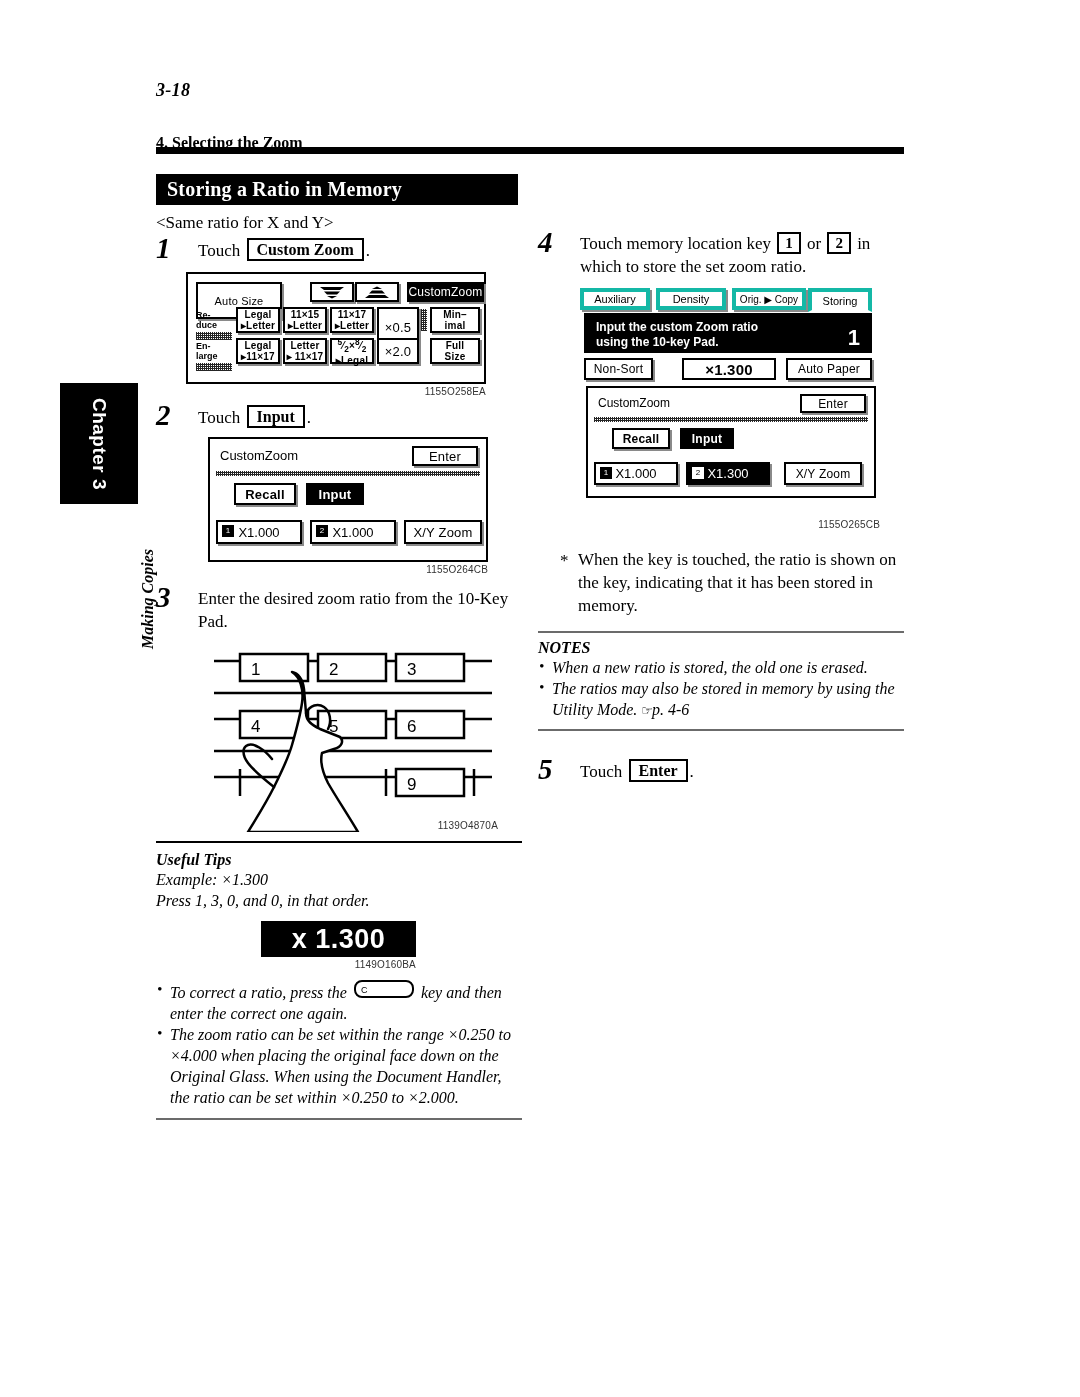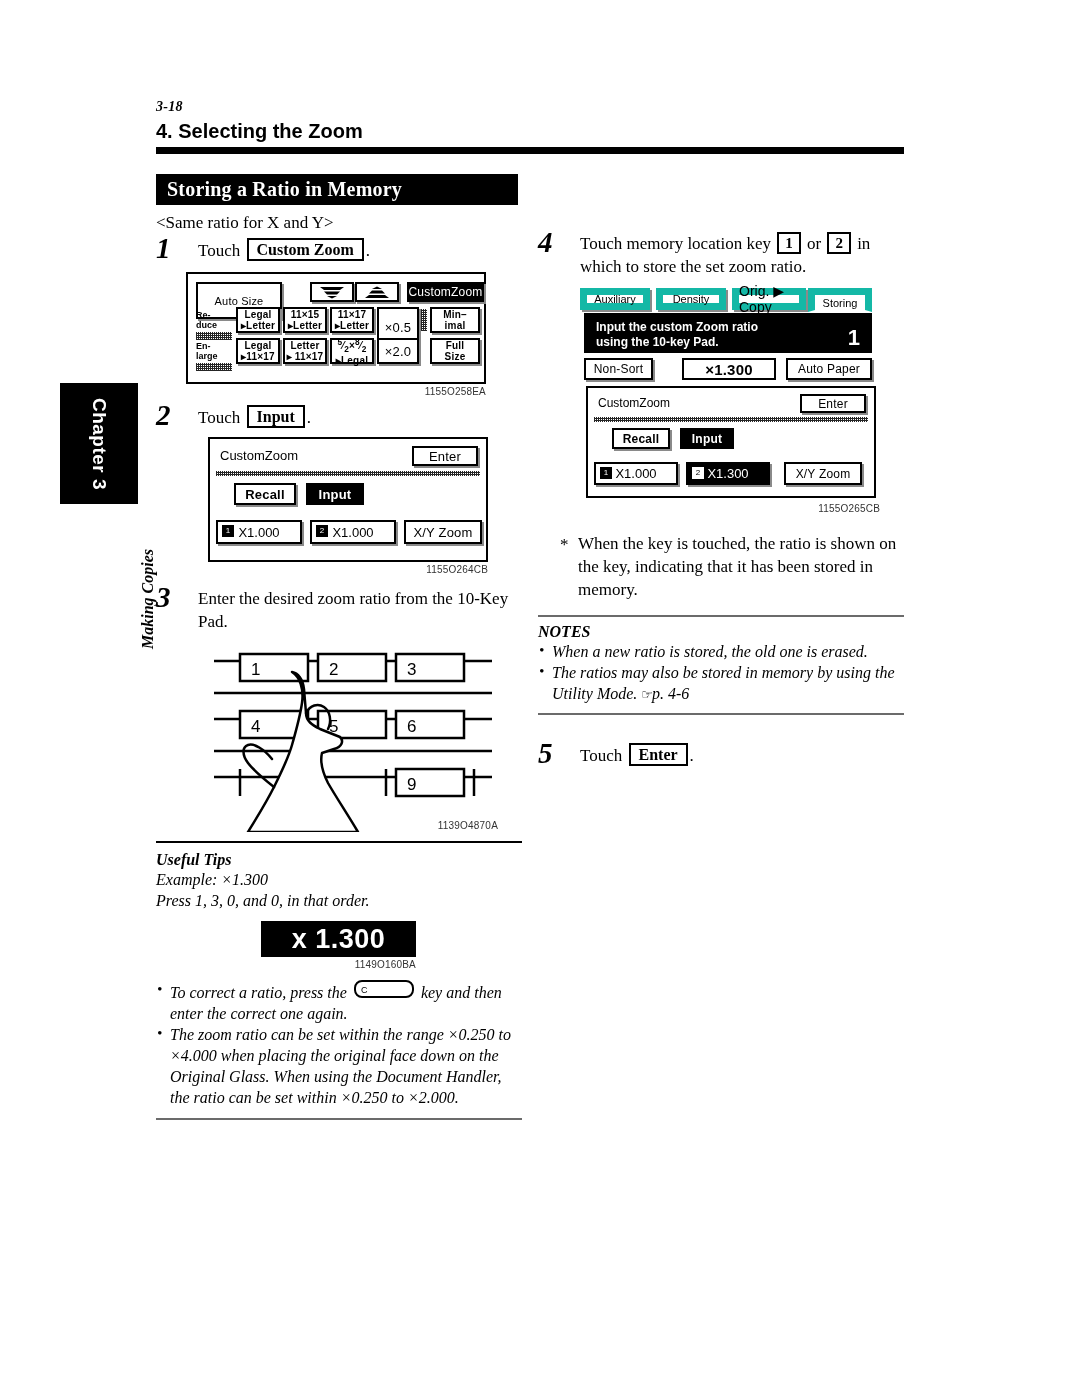"3-18" .folio { font-size: 14px -> 18px; top: 99px -> 80px }
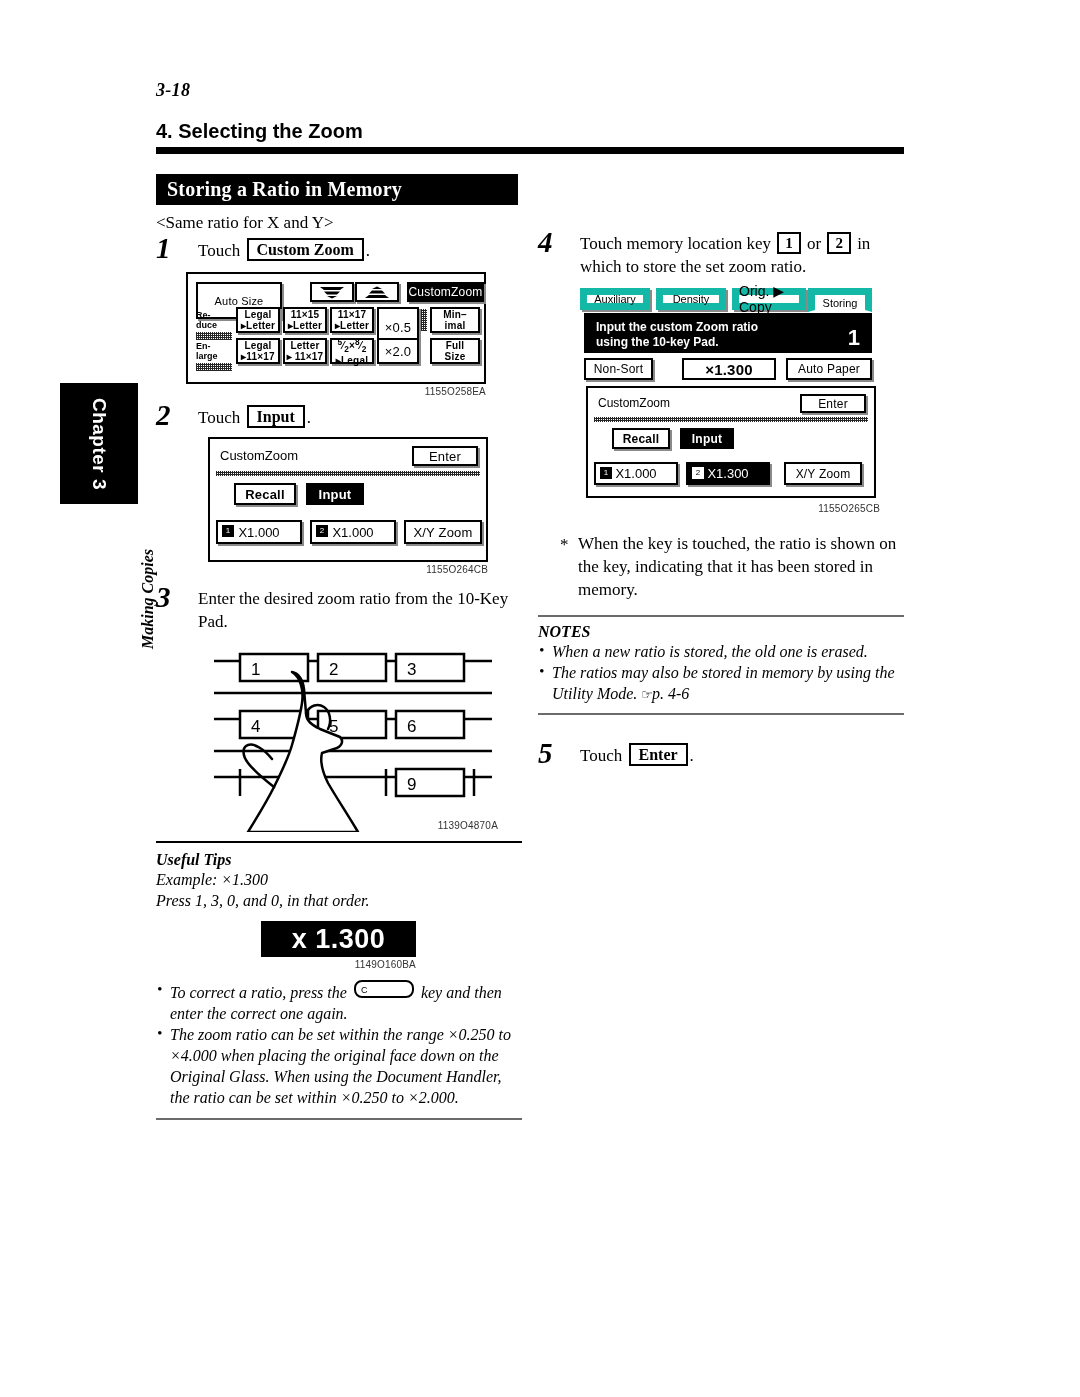"4. Selecting the Zoom" .running-head { font-family: Liberation Sans, sans-serif -> Liberation Serif, serif; font-size: 20px -> 16px; top: 120px -> 134px }
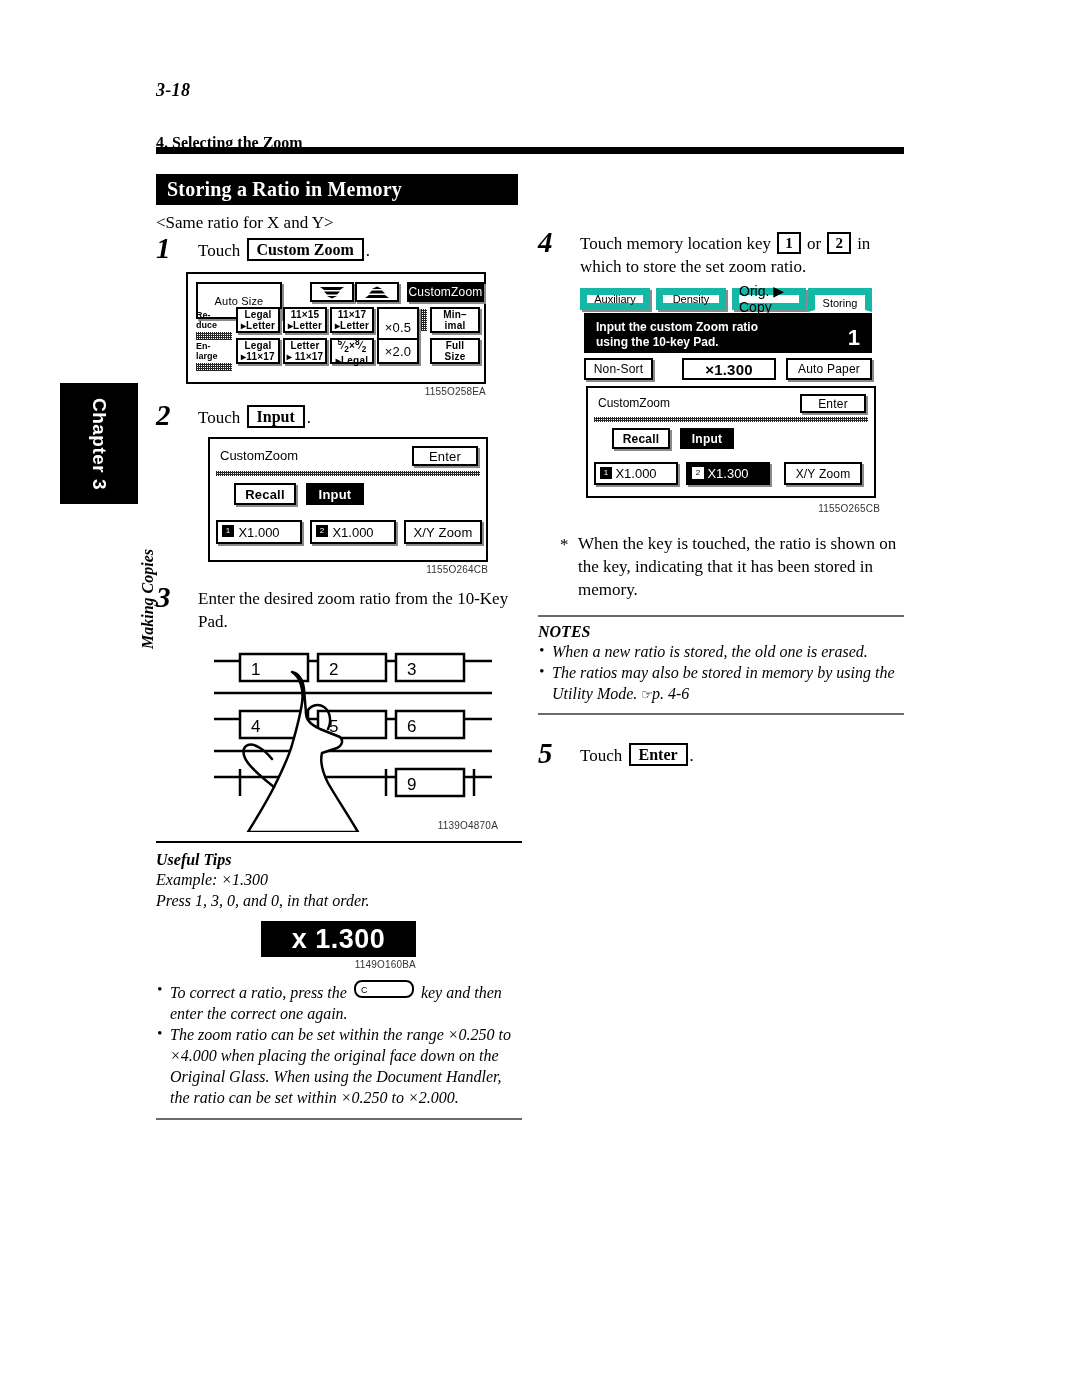"Auxiliary" .tab { border: 7px solid #14b8a6 -> 4px solid #14b8a6 }
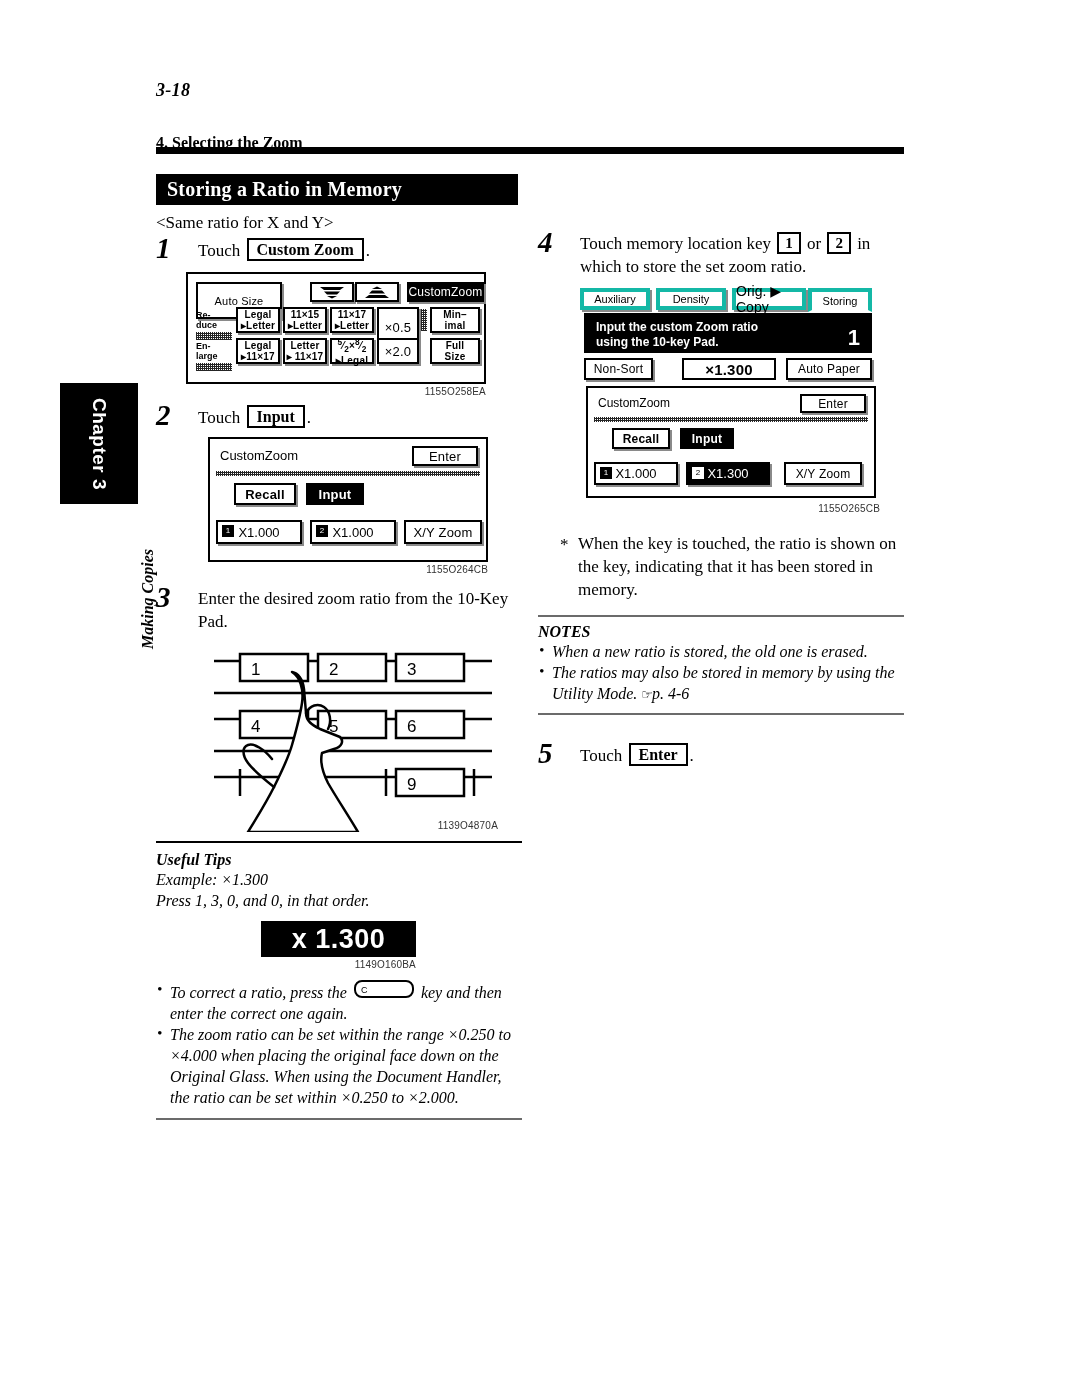"Orig. ▶ Copy" div.tab { font-size: 14px -> 10px }
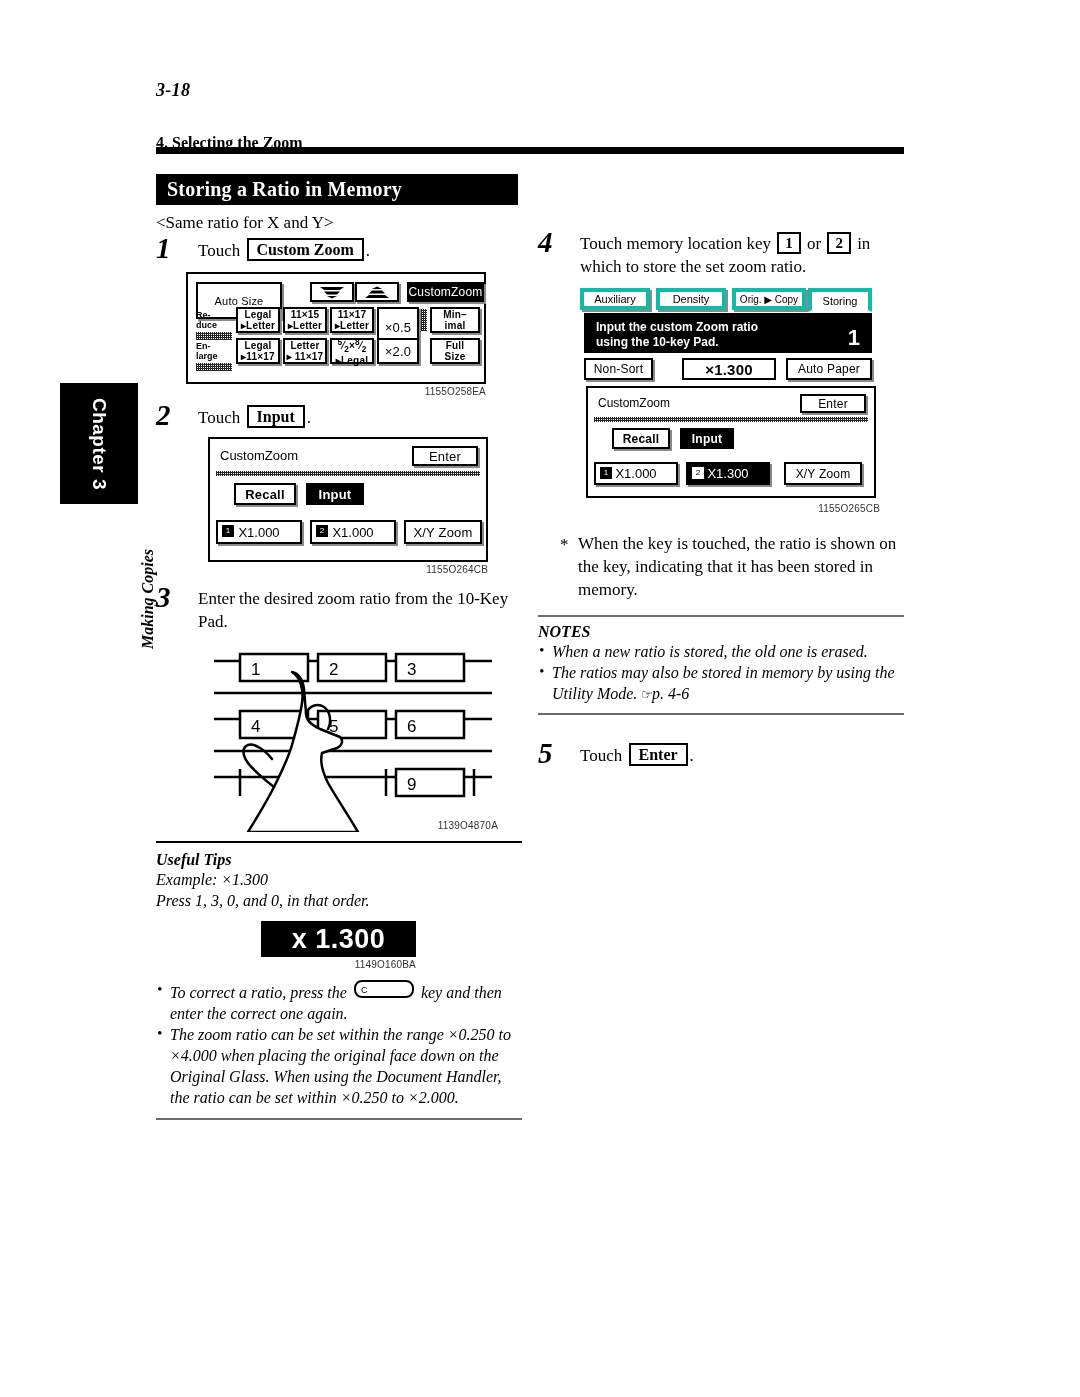"1155O265CB" div.fig-id { margin-top: 0 -> 16px }
